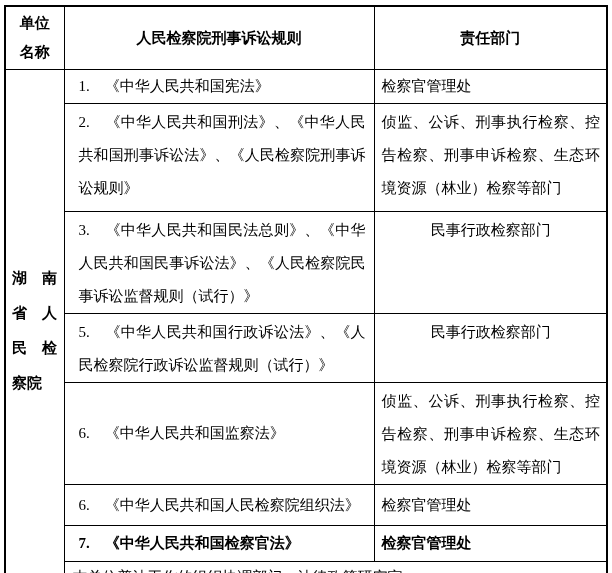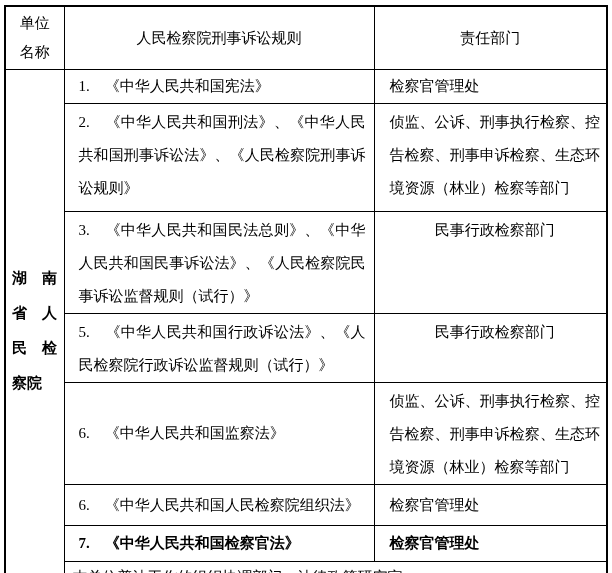"单位" th { font-weight: normal -> bold }
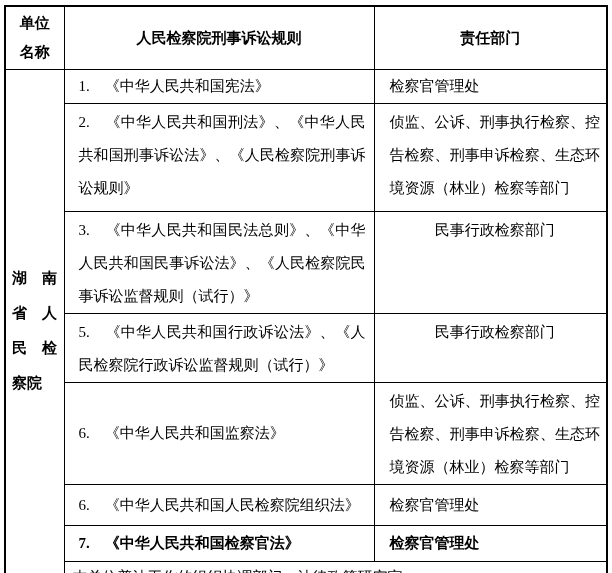"检察官管理处" td.dept-cell { padding: 0 6px 0 15px -> 0 6px 0 7px }
